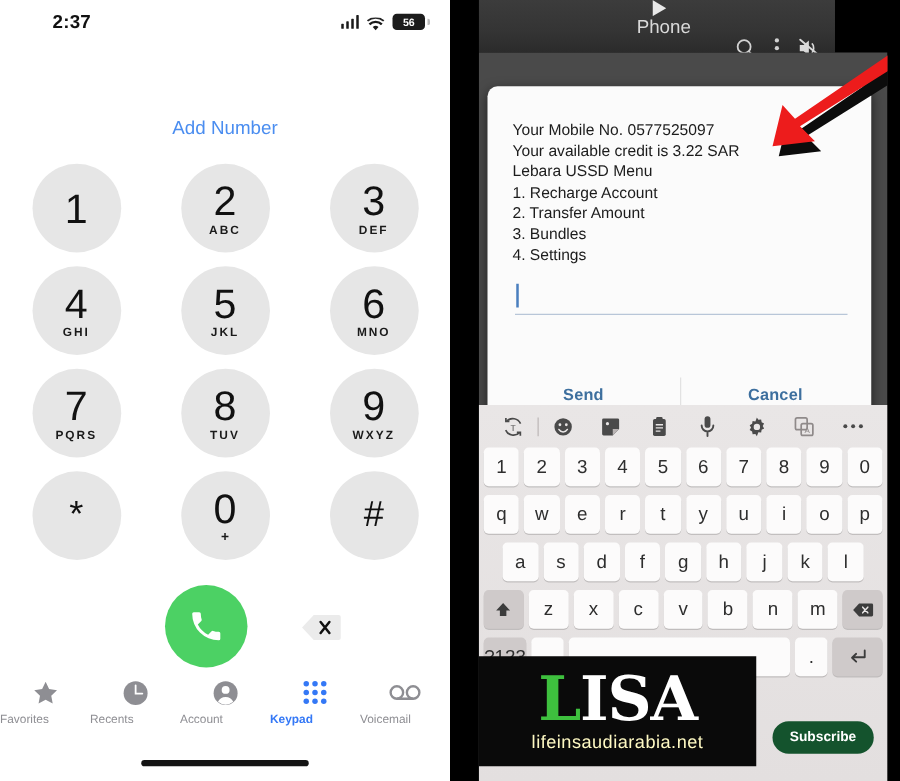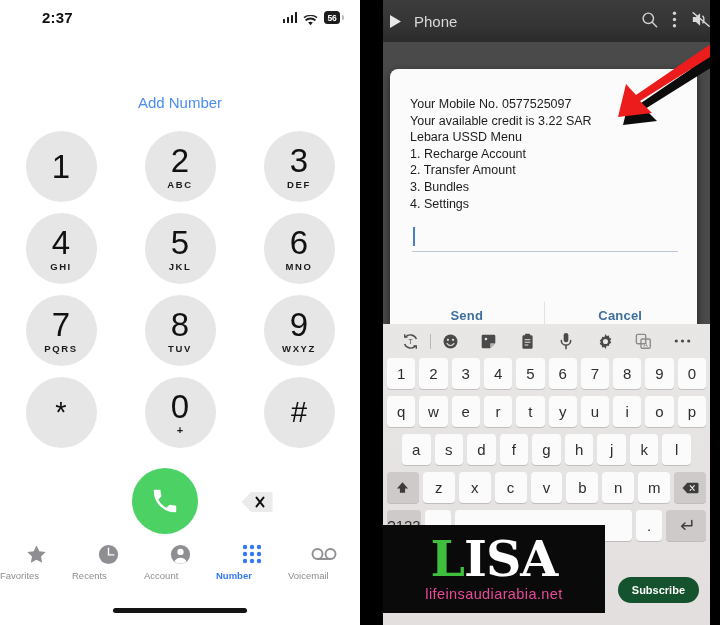"56" .batt { width: 16px -> 26px }
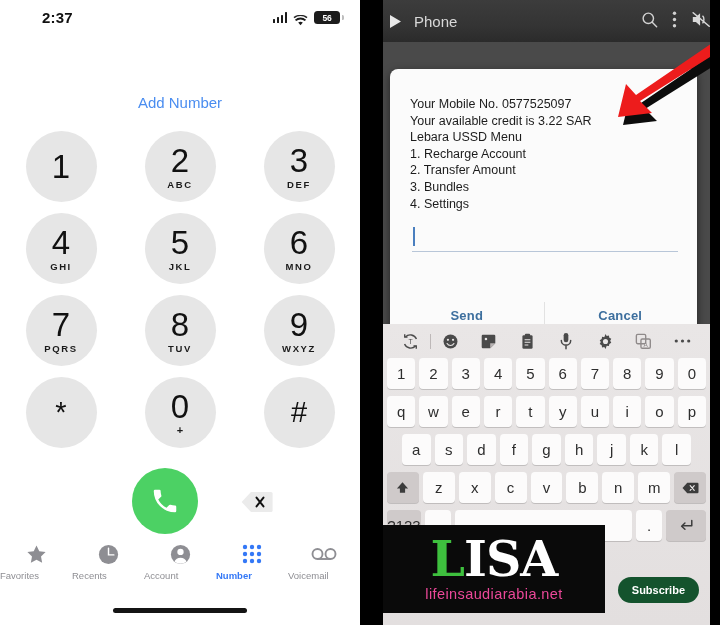"Phone" .vtopbar { flex-direction: none -> column; width: 338px -> 285px }
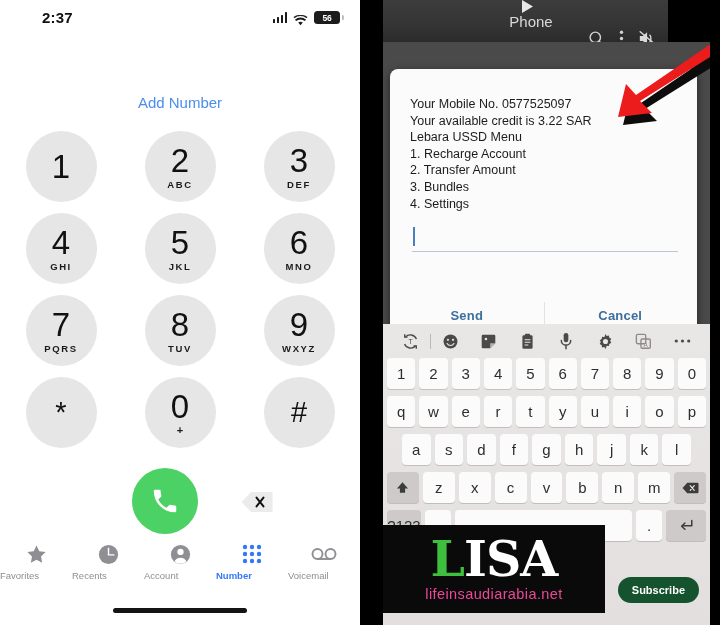"Number" span.tl { text: Number -> Keypad }
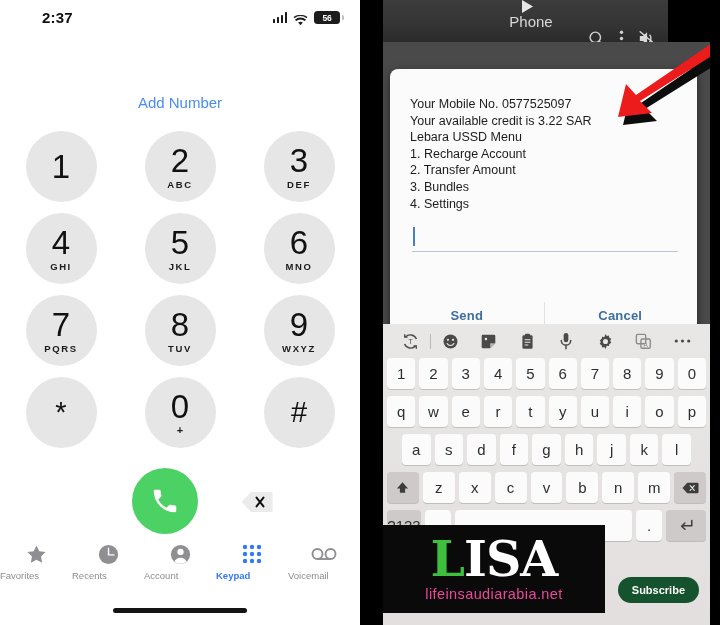"lifeinsaudiarabia.net" .wm-url { color: #ec4899 -> #fef9c3 }
